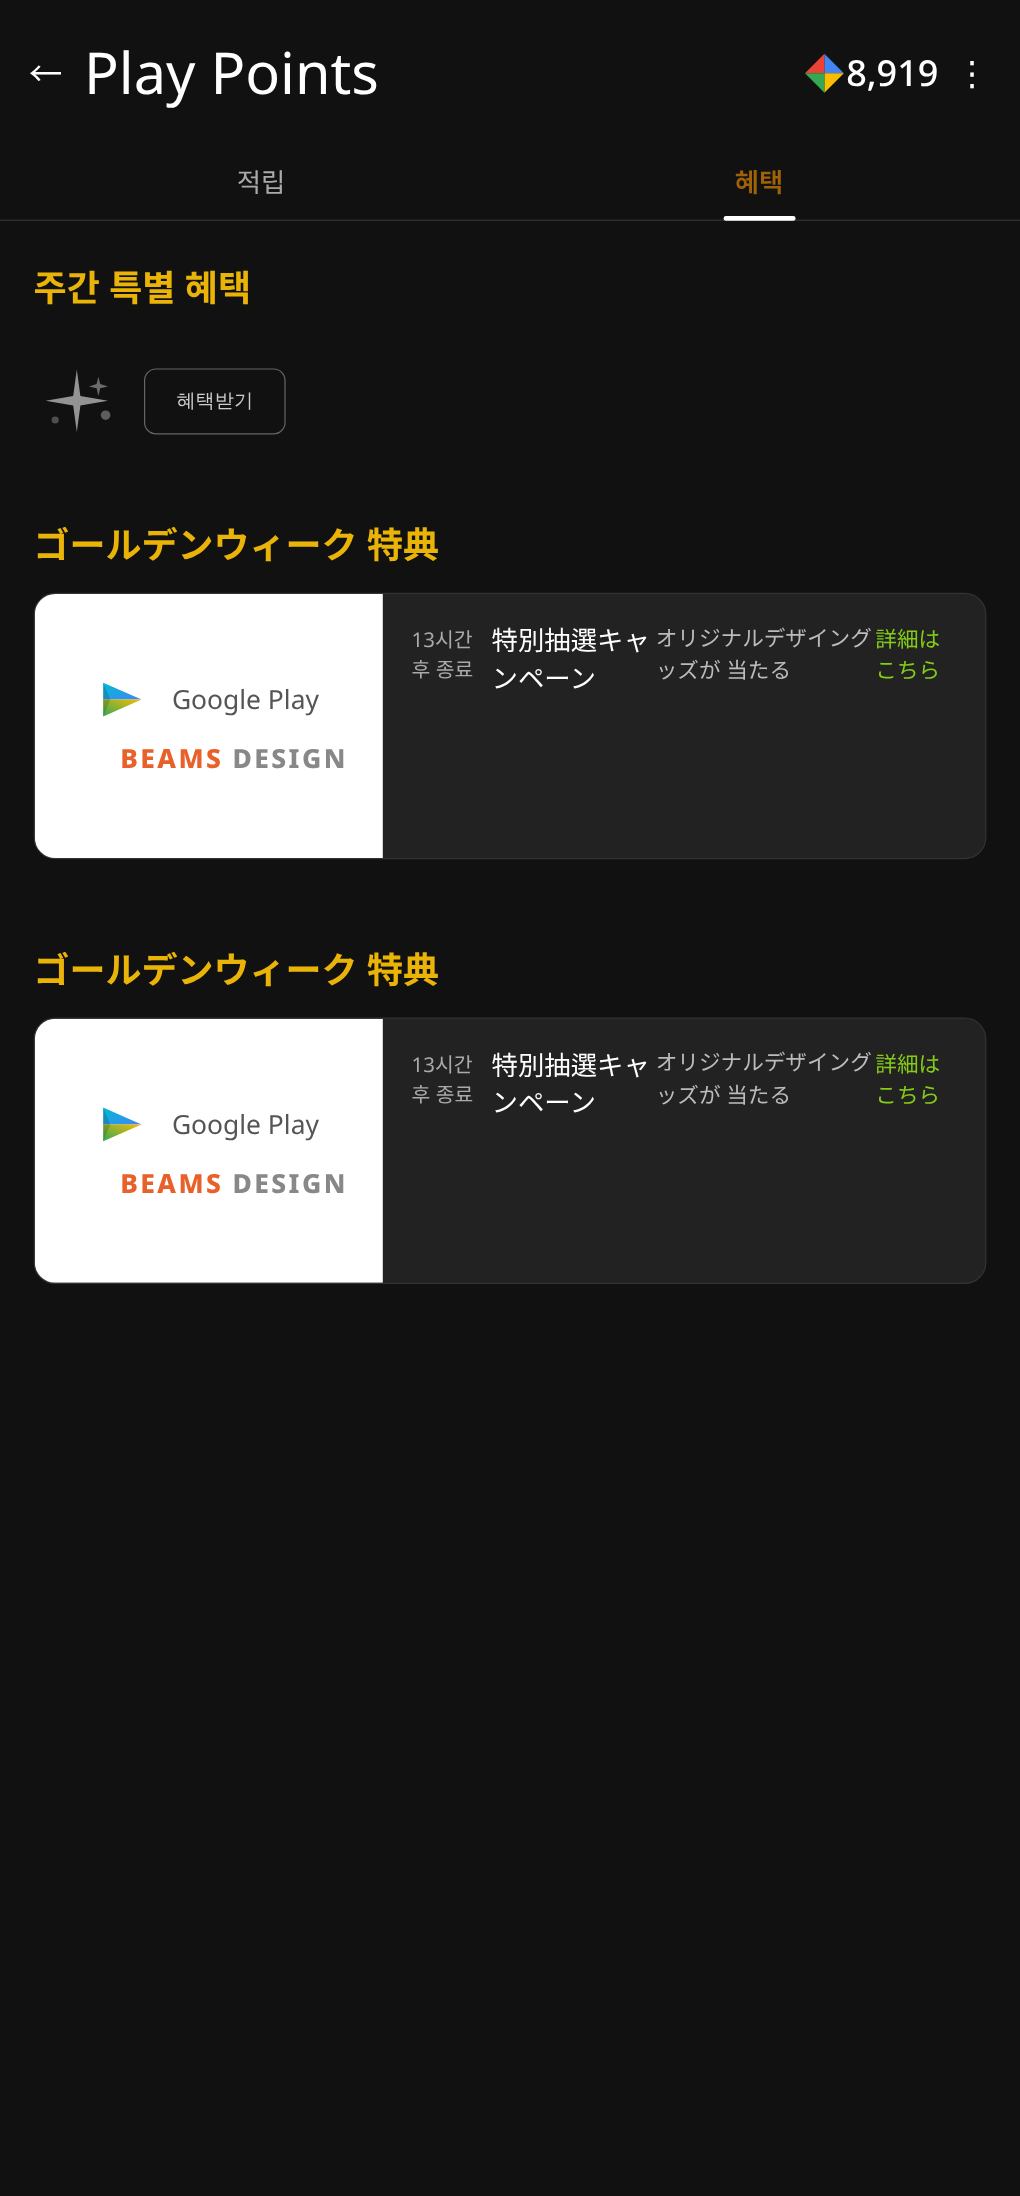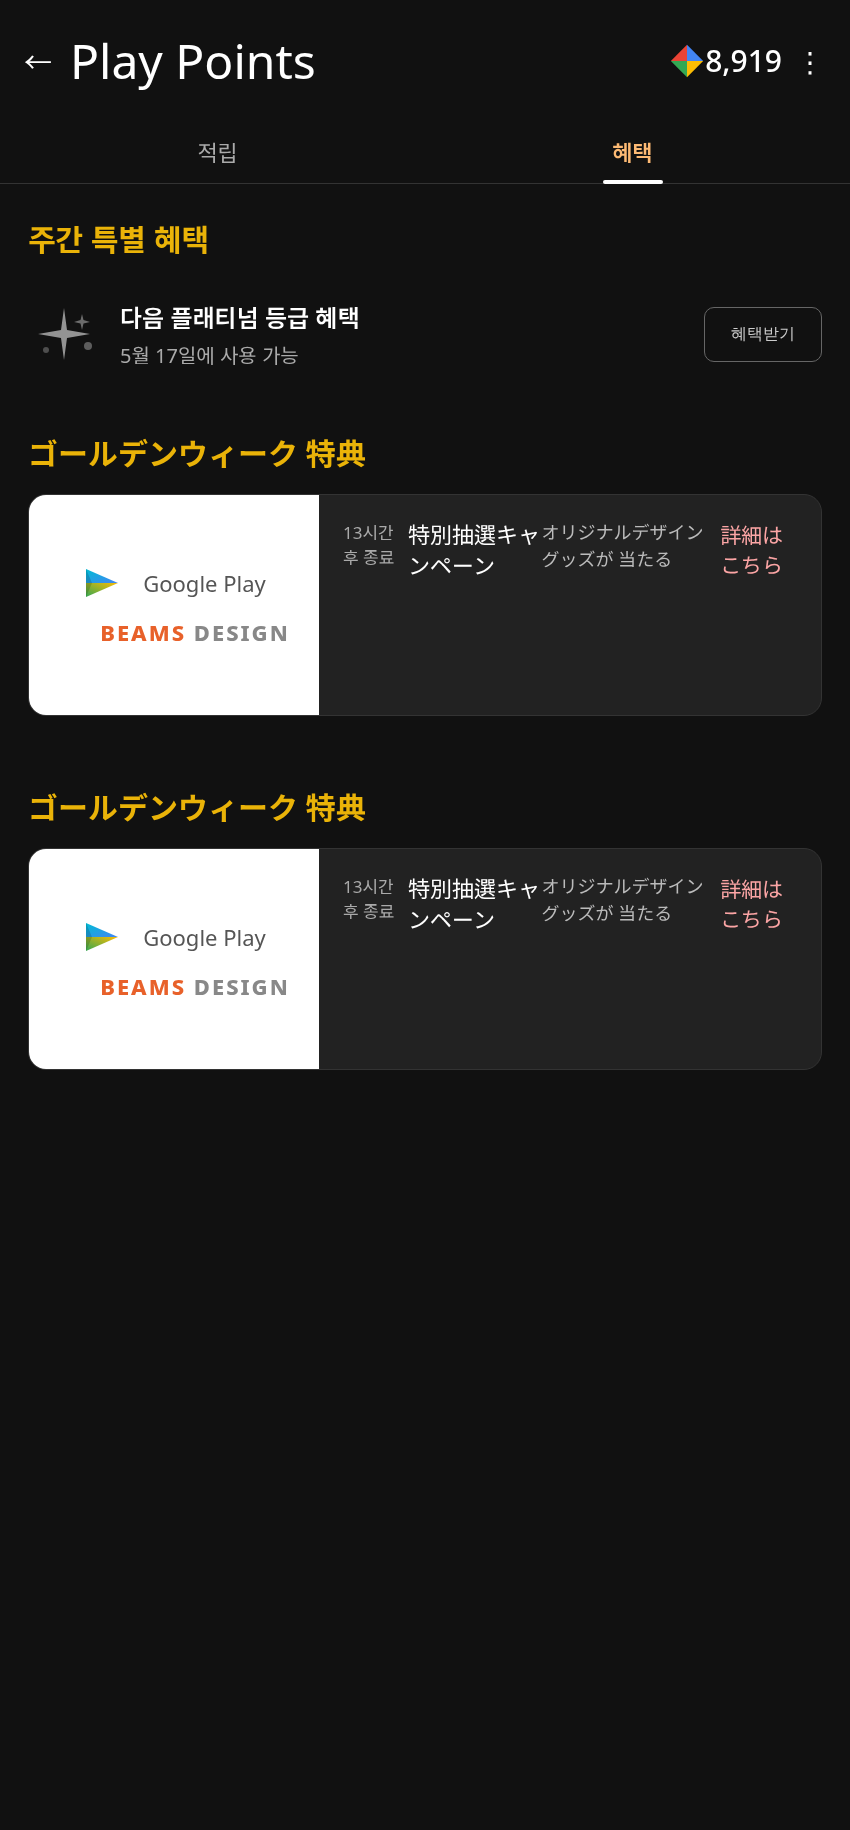"혜택" .tab.active { color: #fdba74 -> #a16207 }
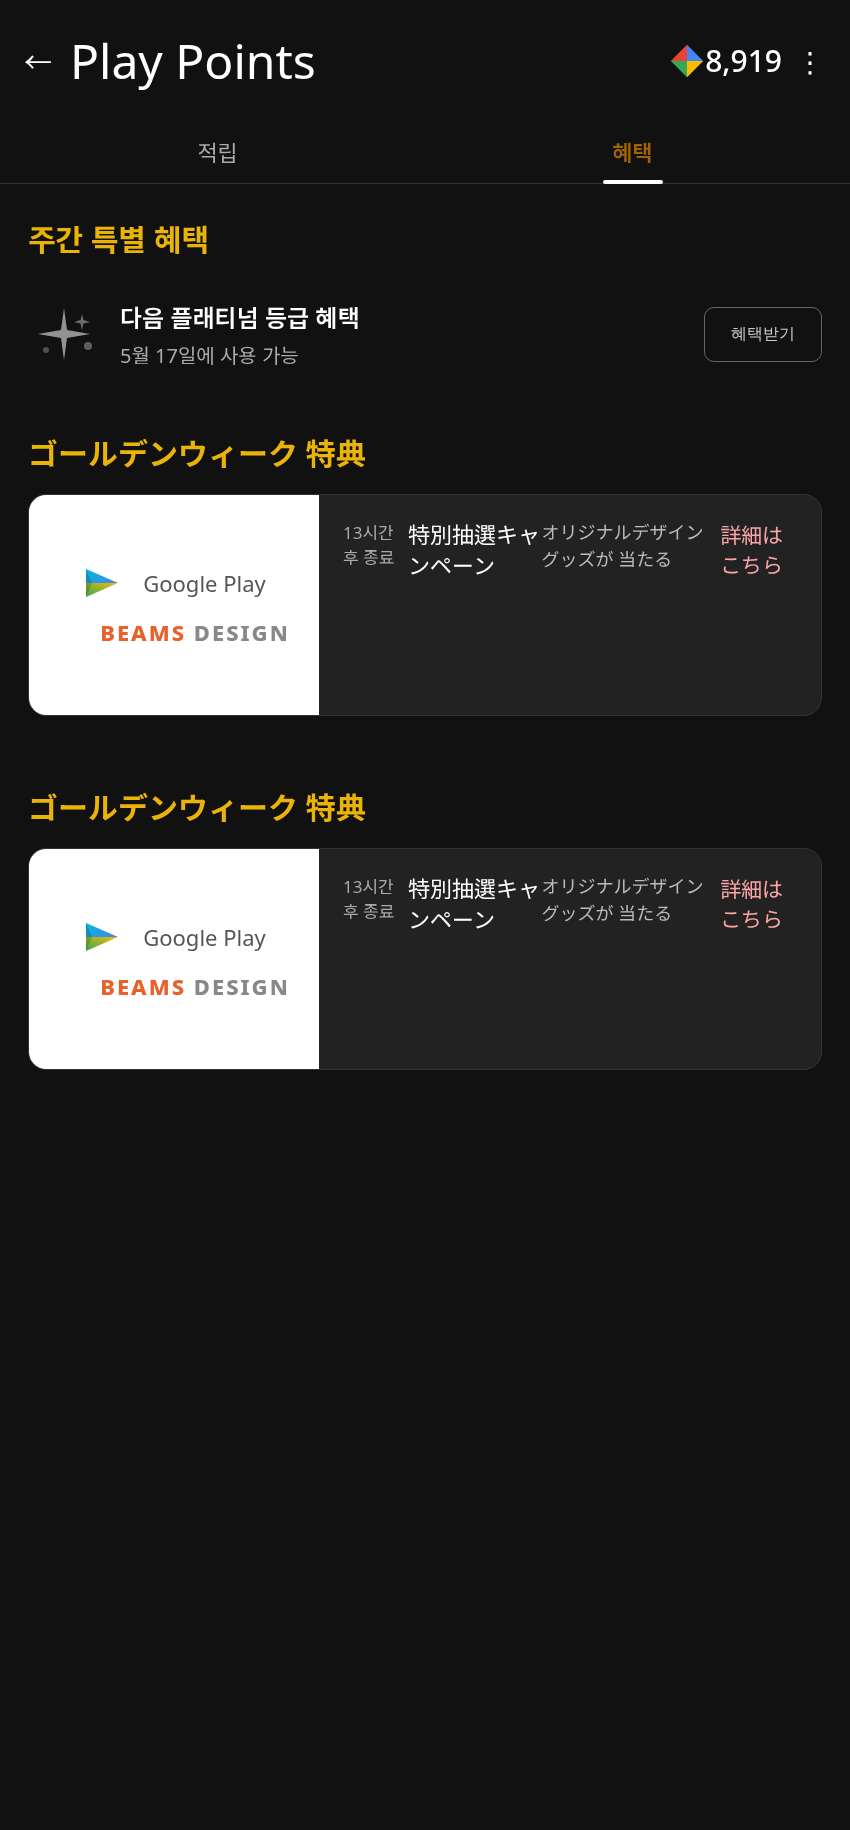"다음 플래티넘 등급 혜택" div.weekly-benefit-text { html: <div> <div>다음 플래티넘 등급 혜택</div> <div>5월 17일에 사용 가능</div> </div> -> none }
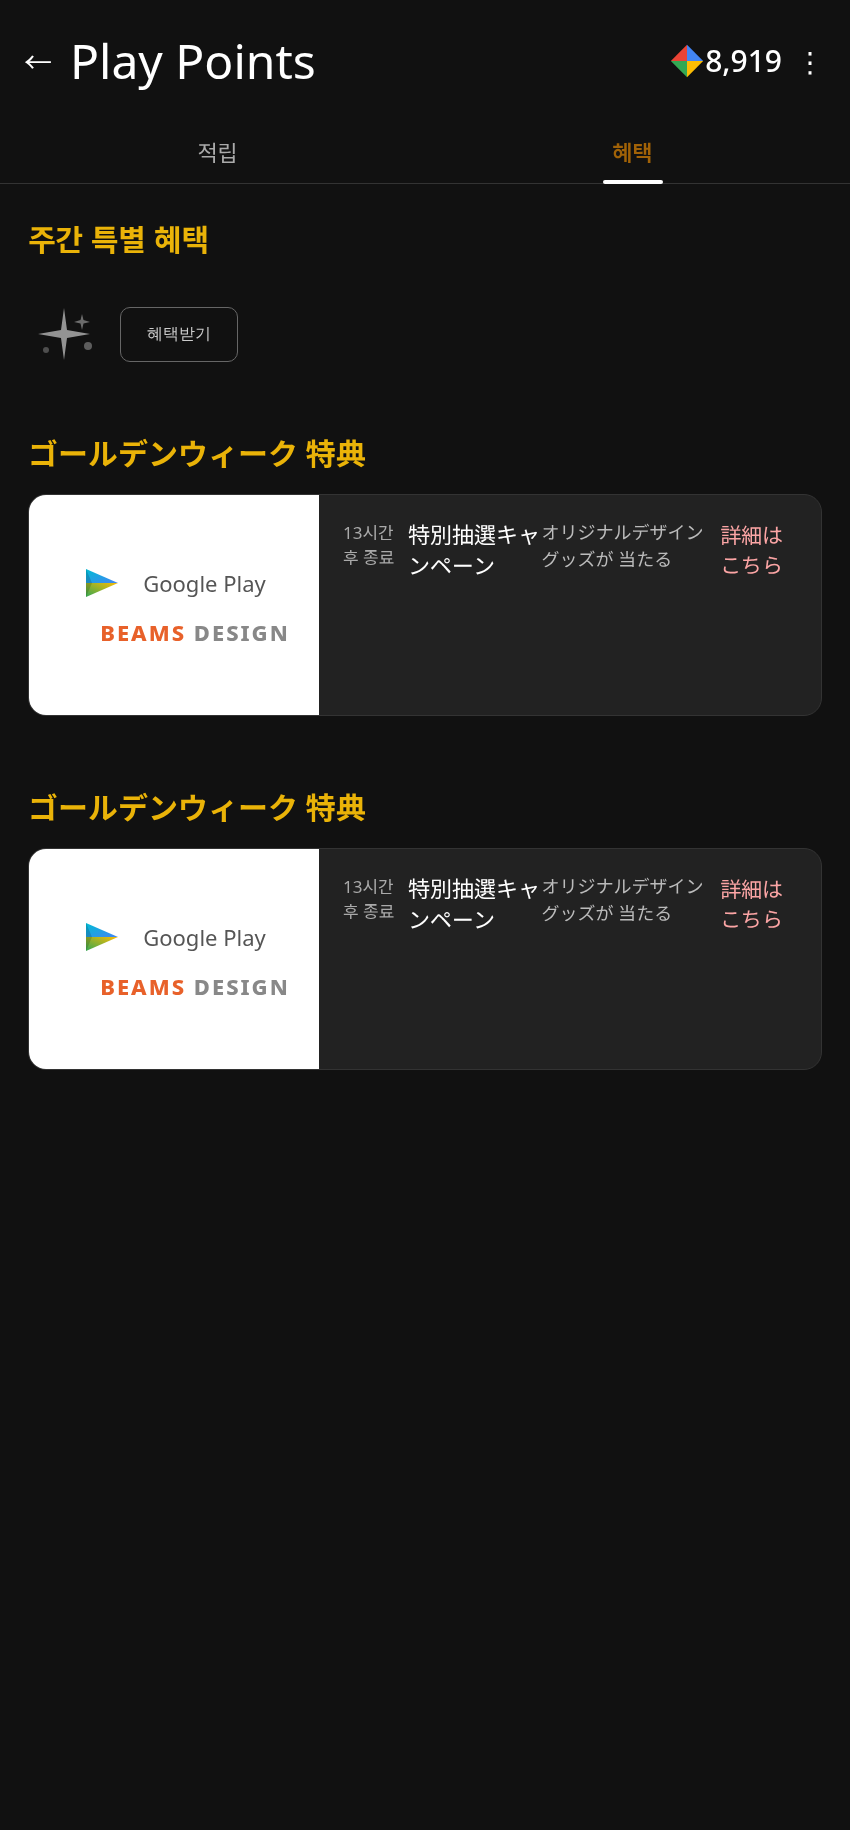"詳細はこちら" .card-link { color: #fca5a5 -> #84cc16; font-size: 21px -> 18px }
